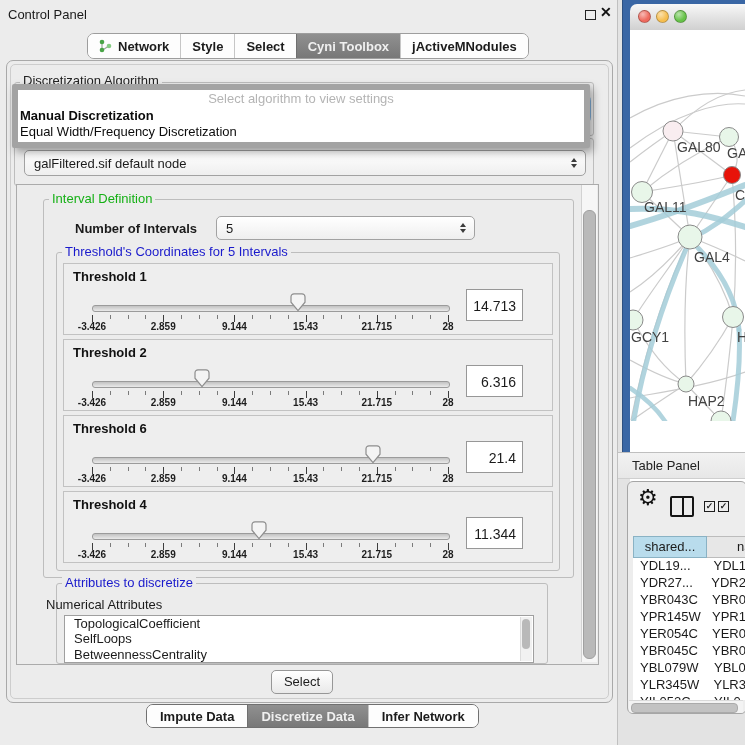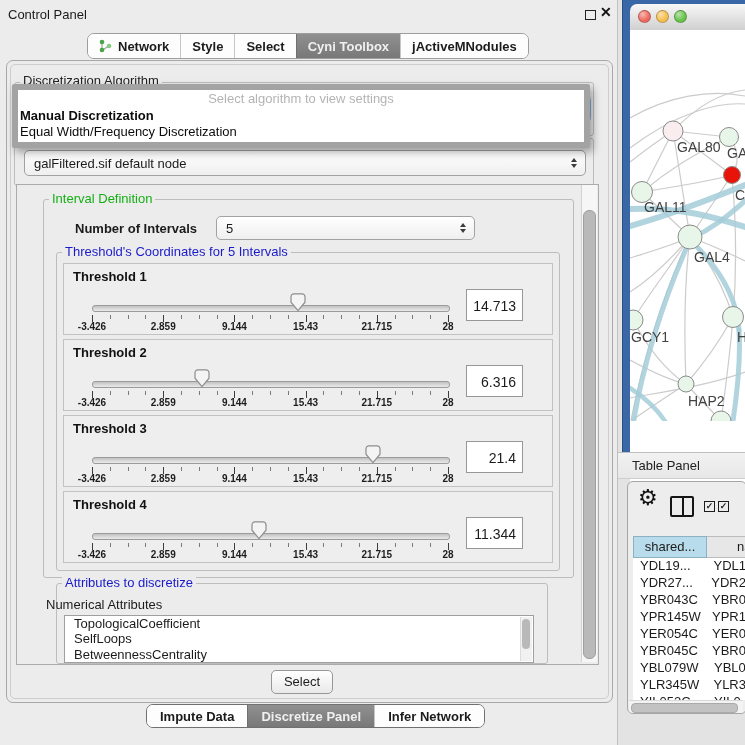"Threshold 3" div.tlabel { text: 3 -> 6 }
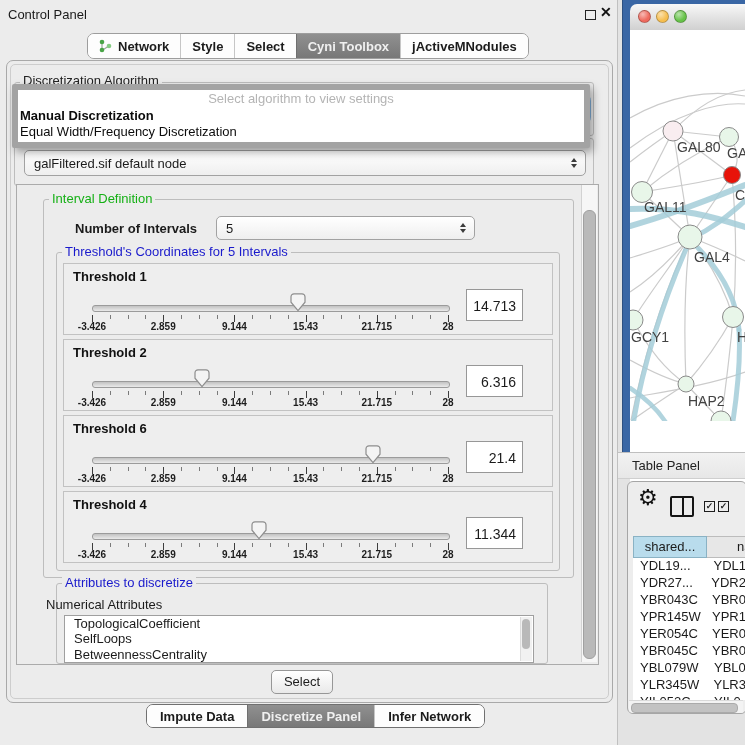"Discretize Panel" span { text: Panel -> Data }
